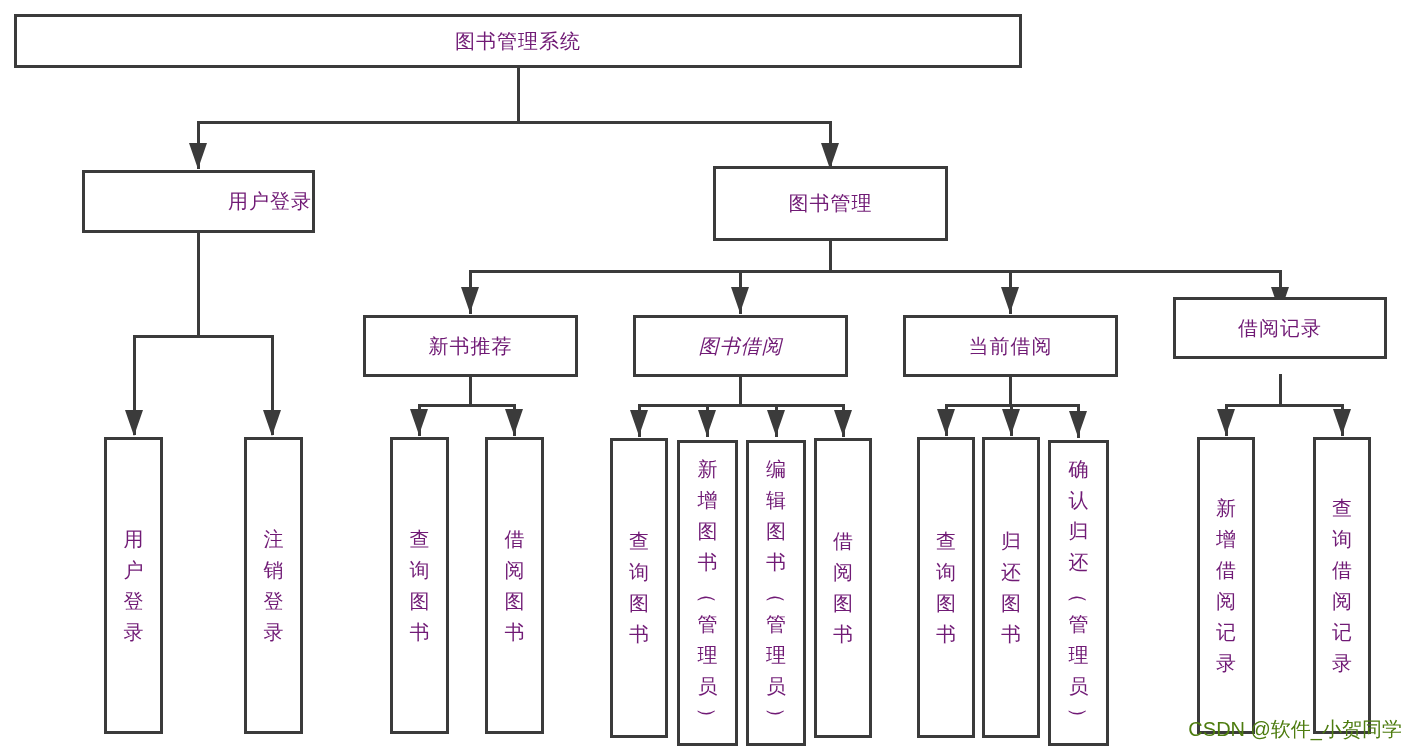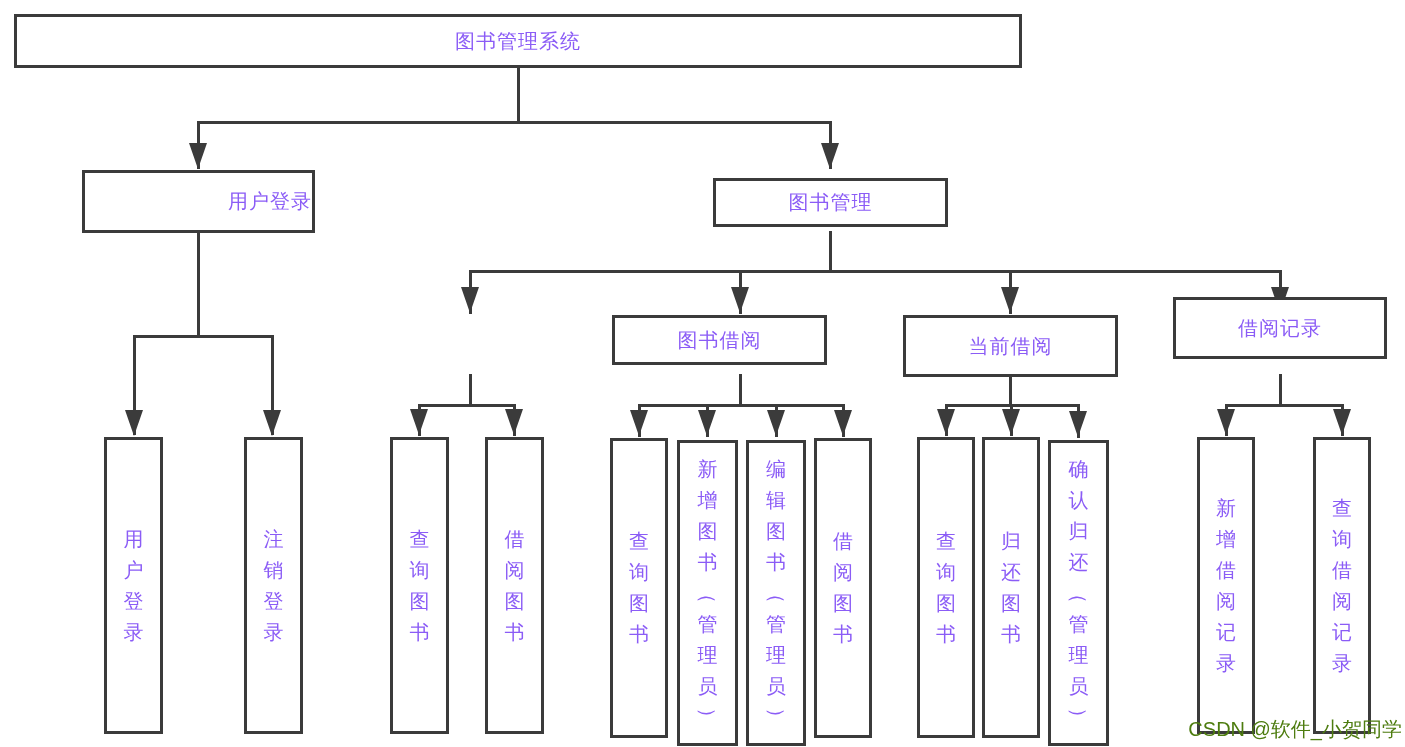"图书管理系统" .box { color: #8b5cf6 -> #701a75 }
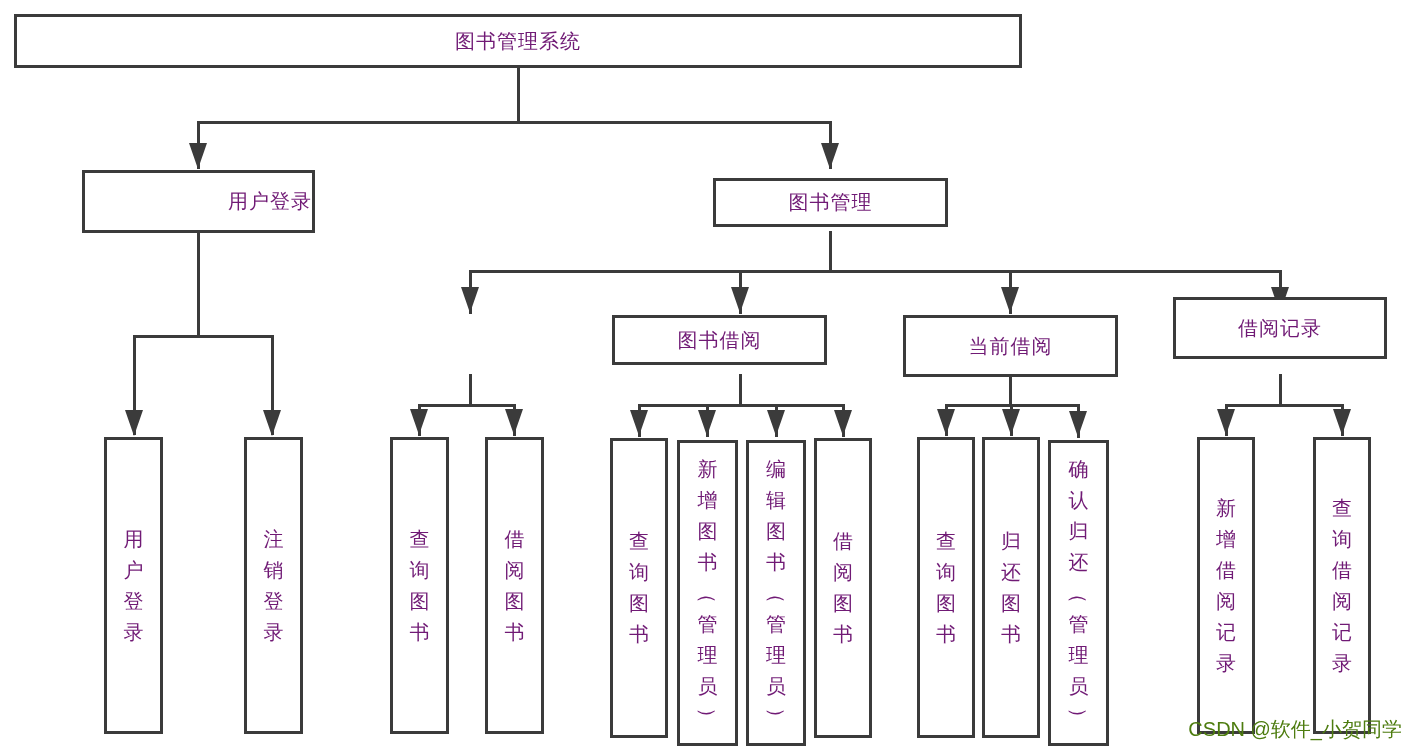"图书管理" div.box { height: 49px -> 75px; top: 178px -> 166px }
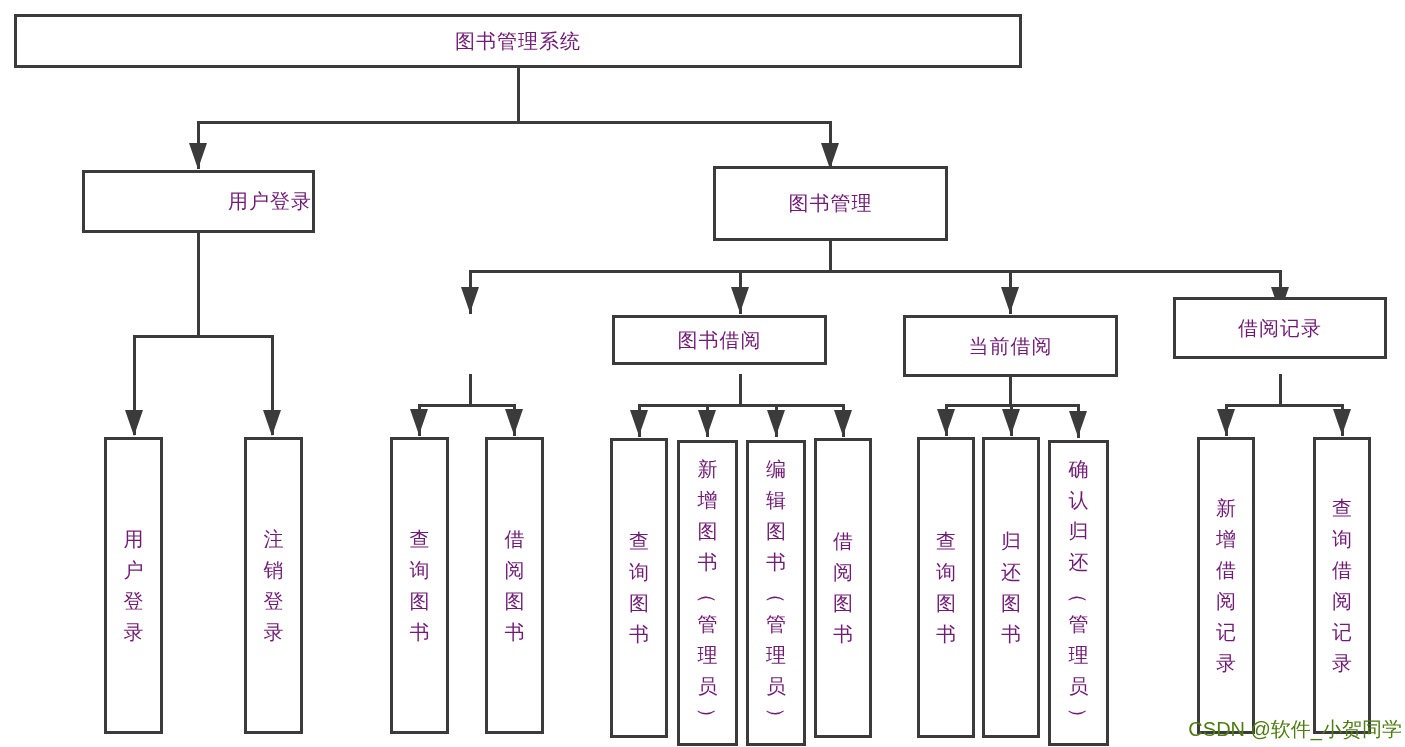"新书推荐" div.box { html: none -> <div> <span>新书推荐</span> </div> }
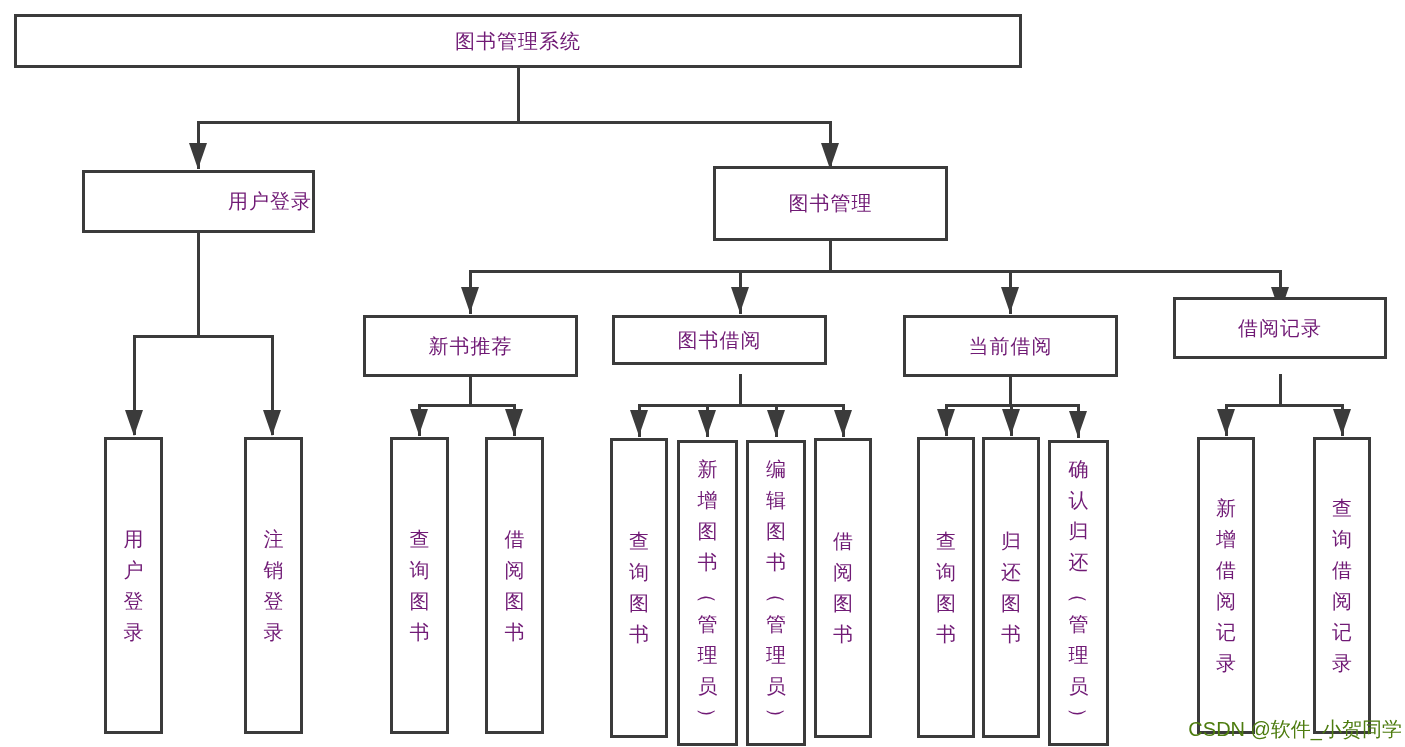"图书借阅" div.box { font-style: none -> italic; height: 50px -> 62px; left: 612px -> 633px }
